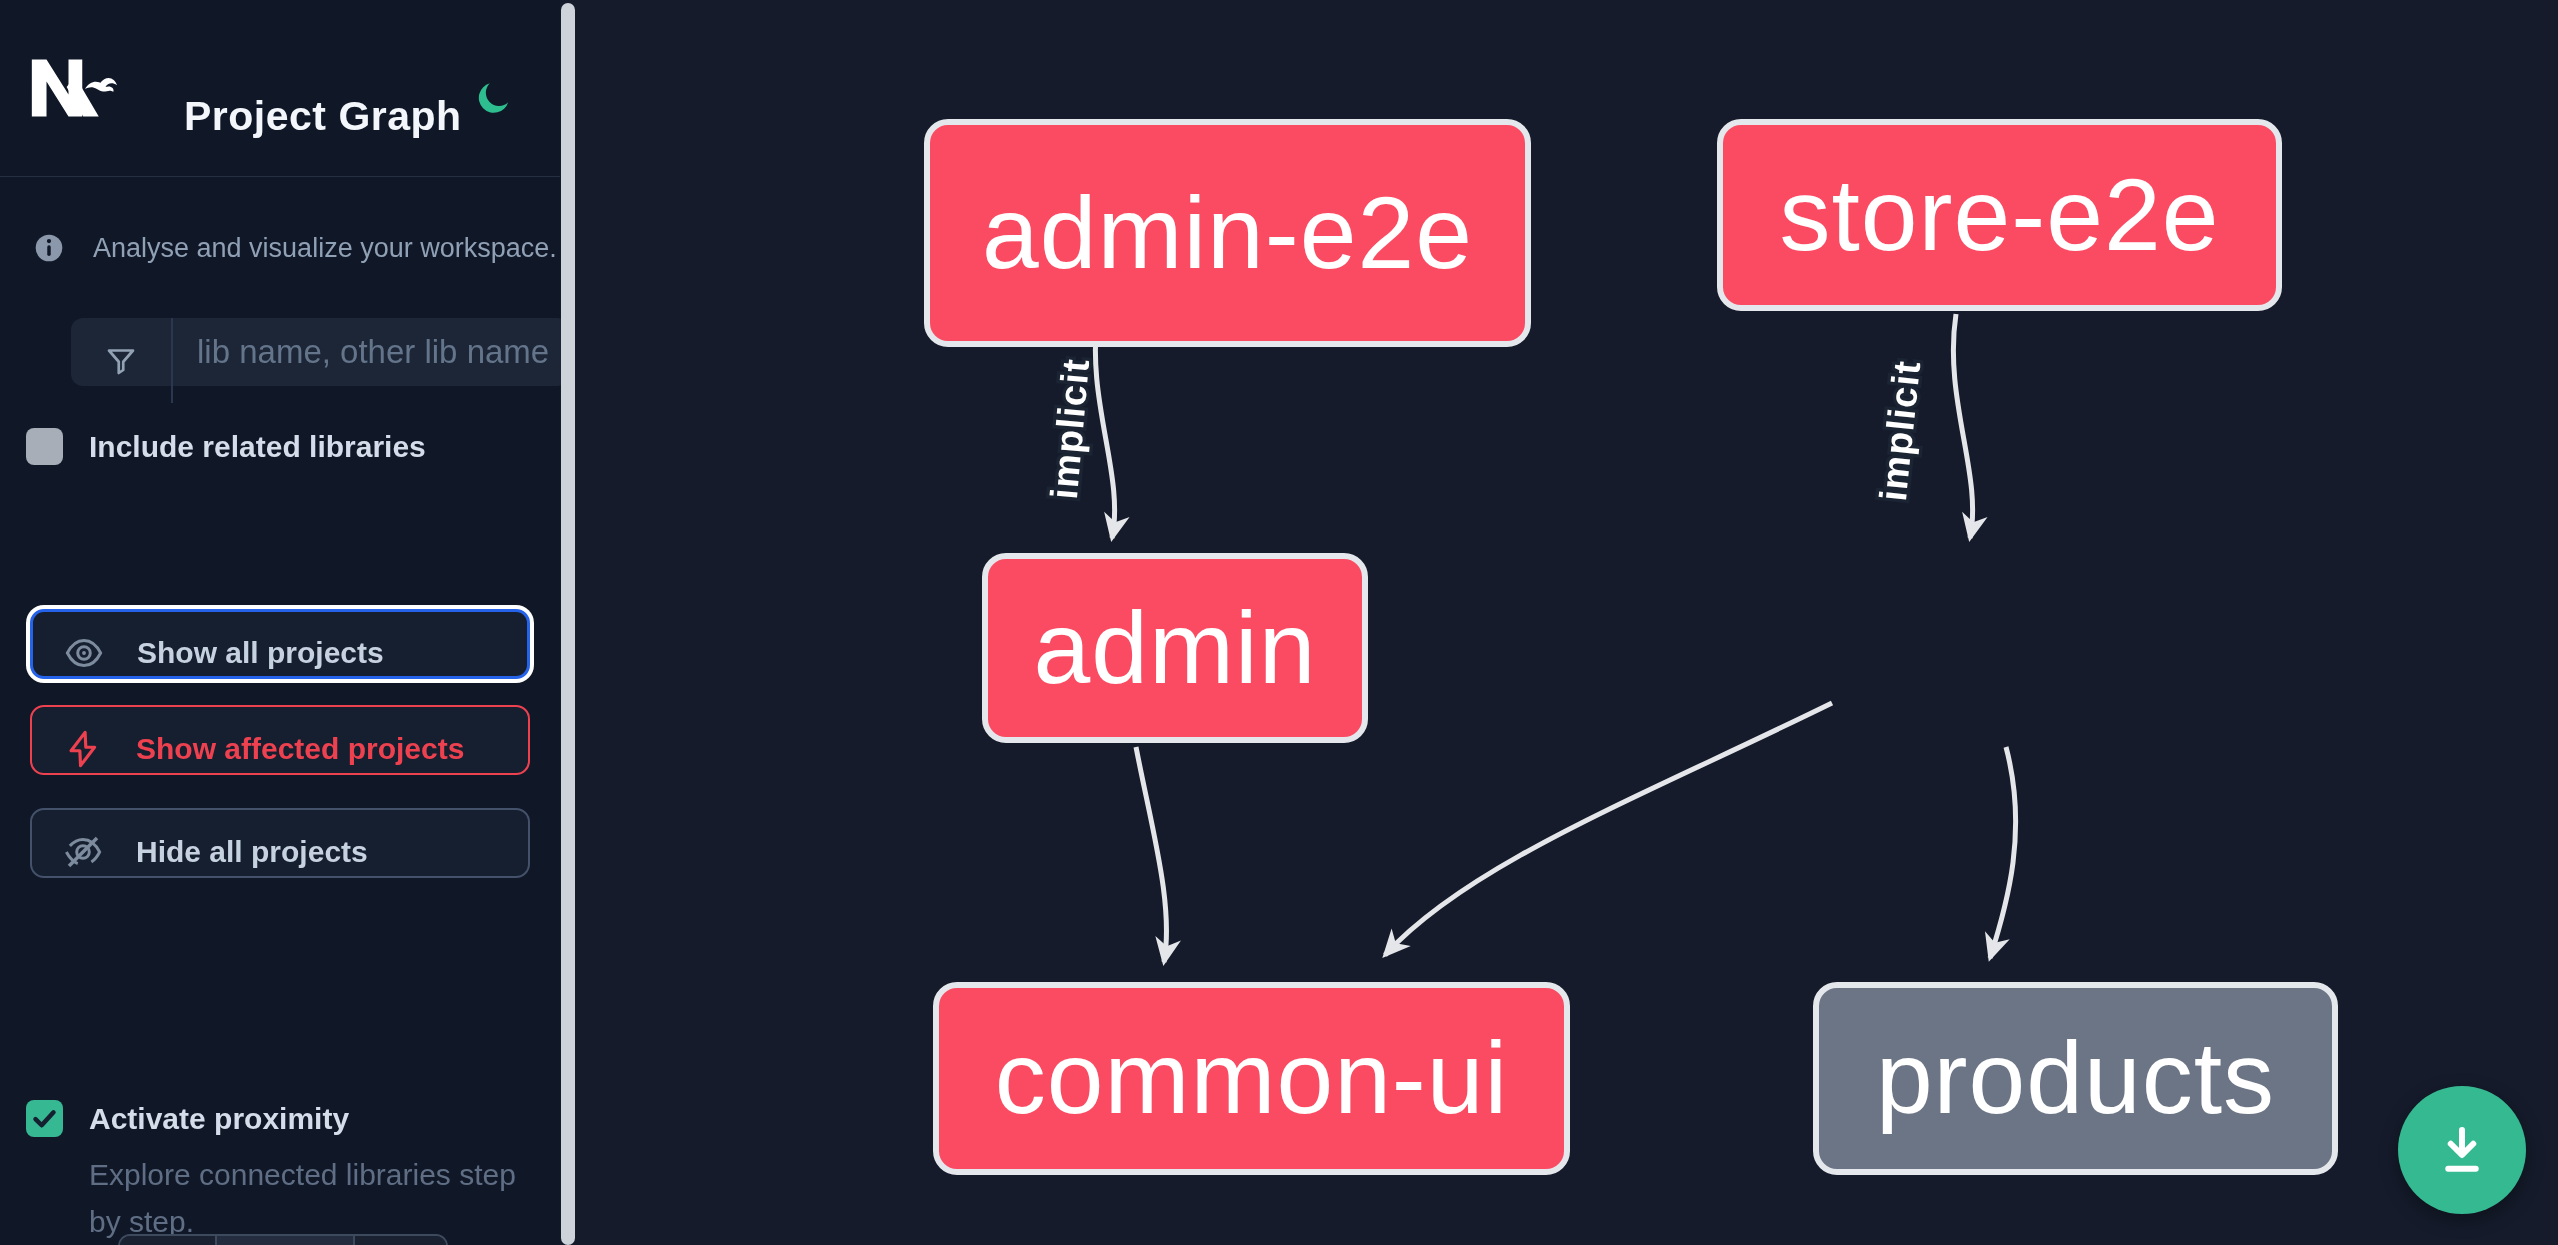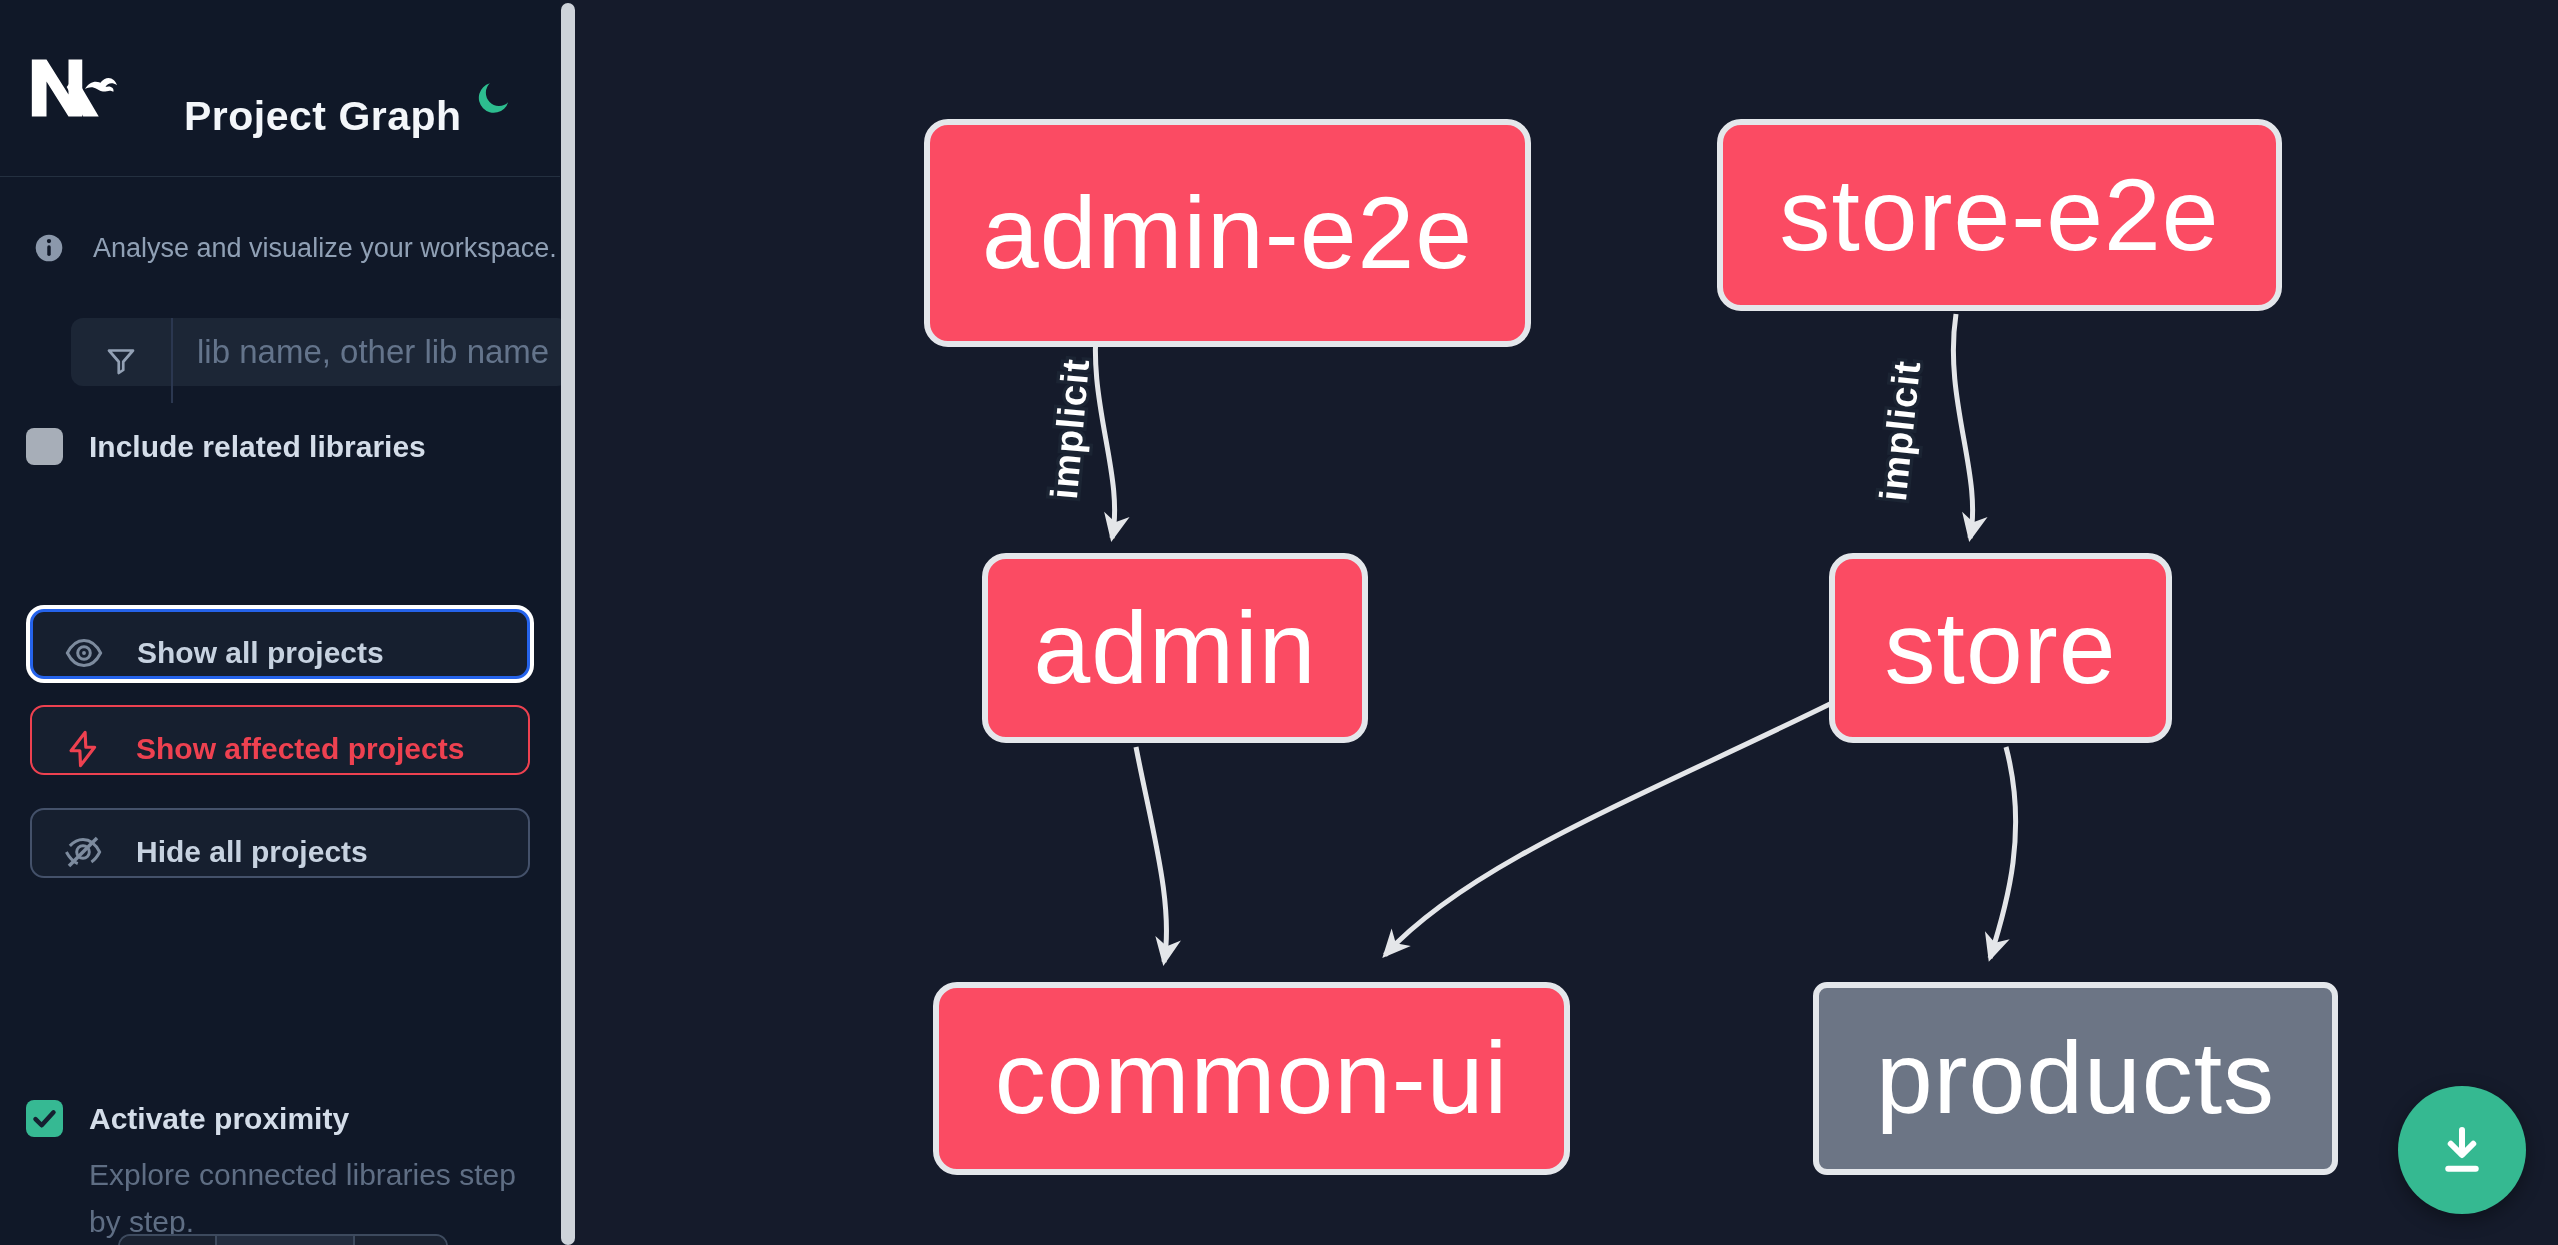"store" div.node { html: <div> <span>store</span> </div> -> none }
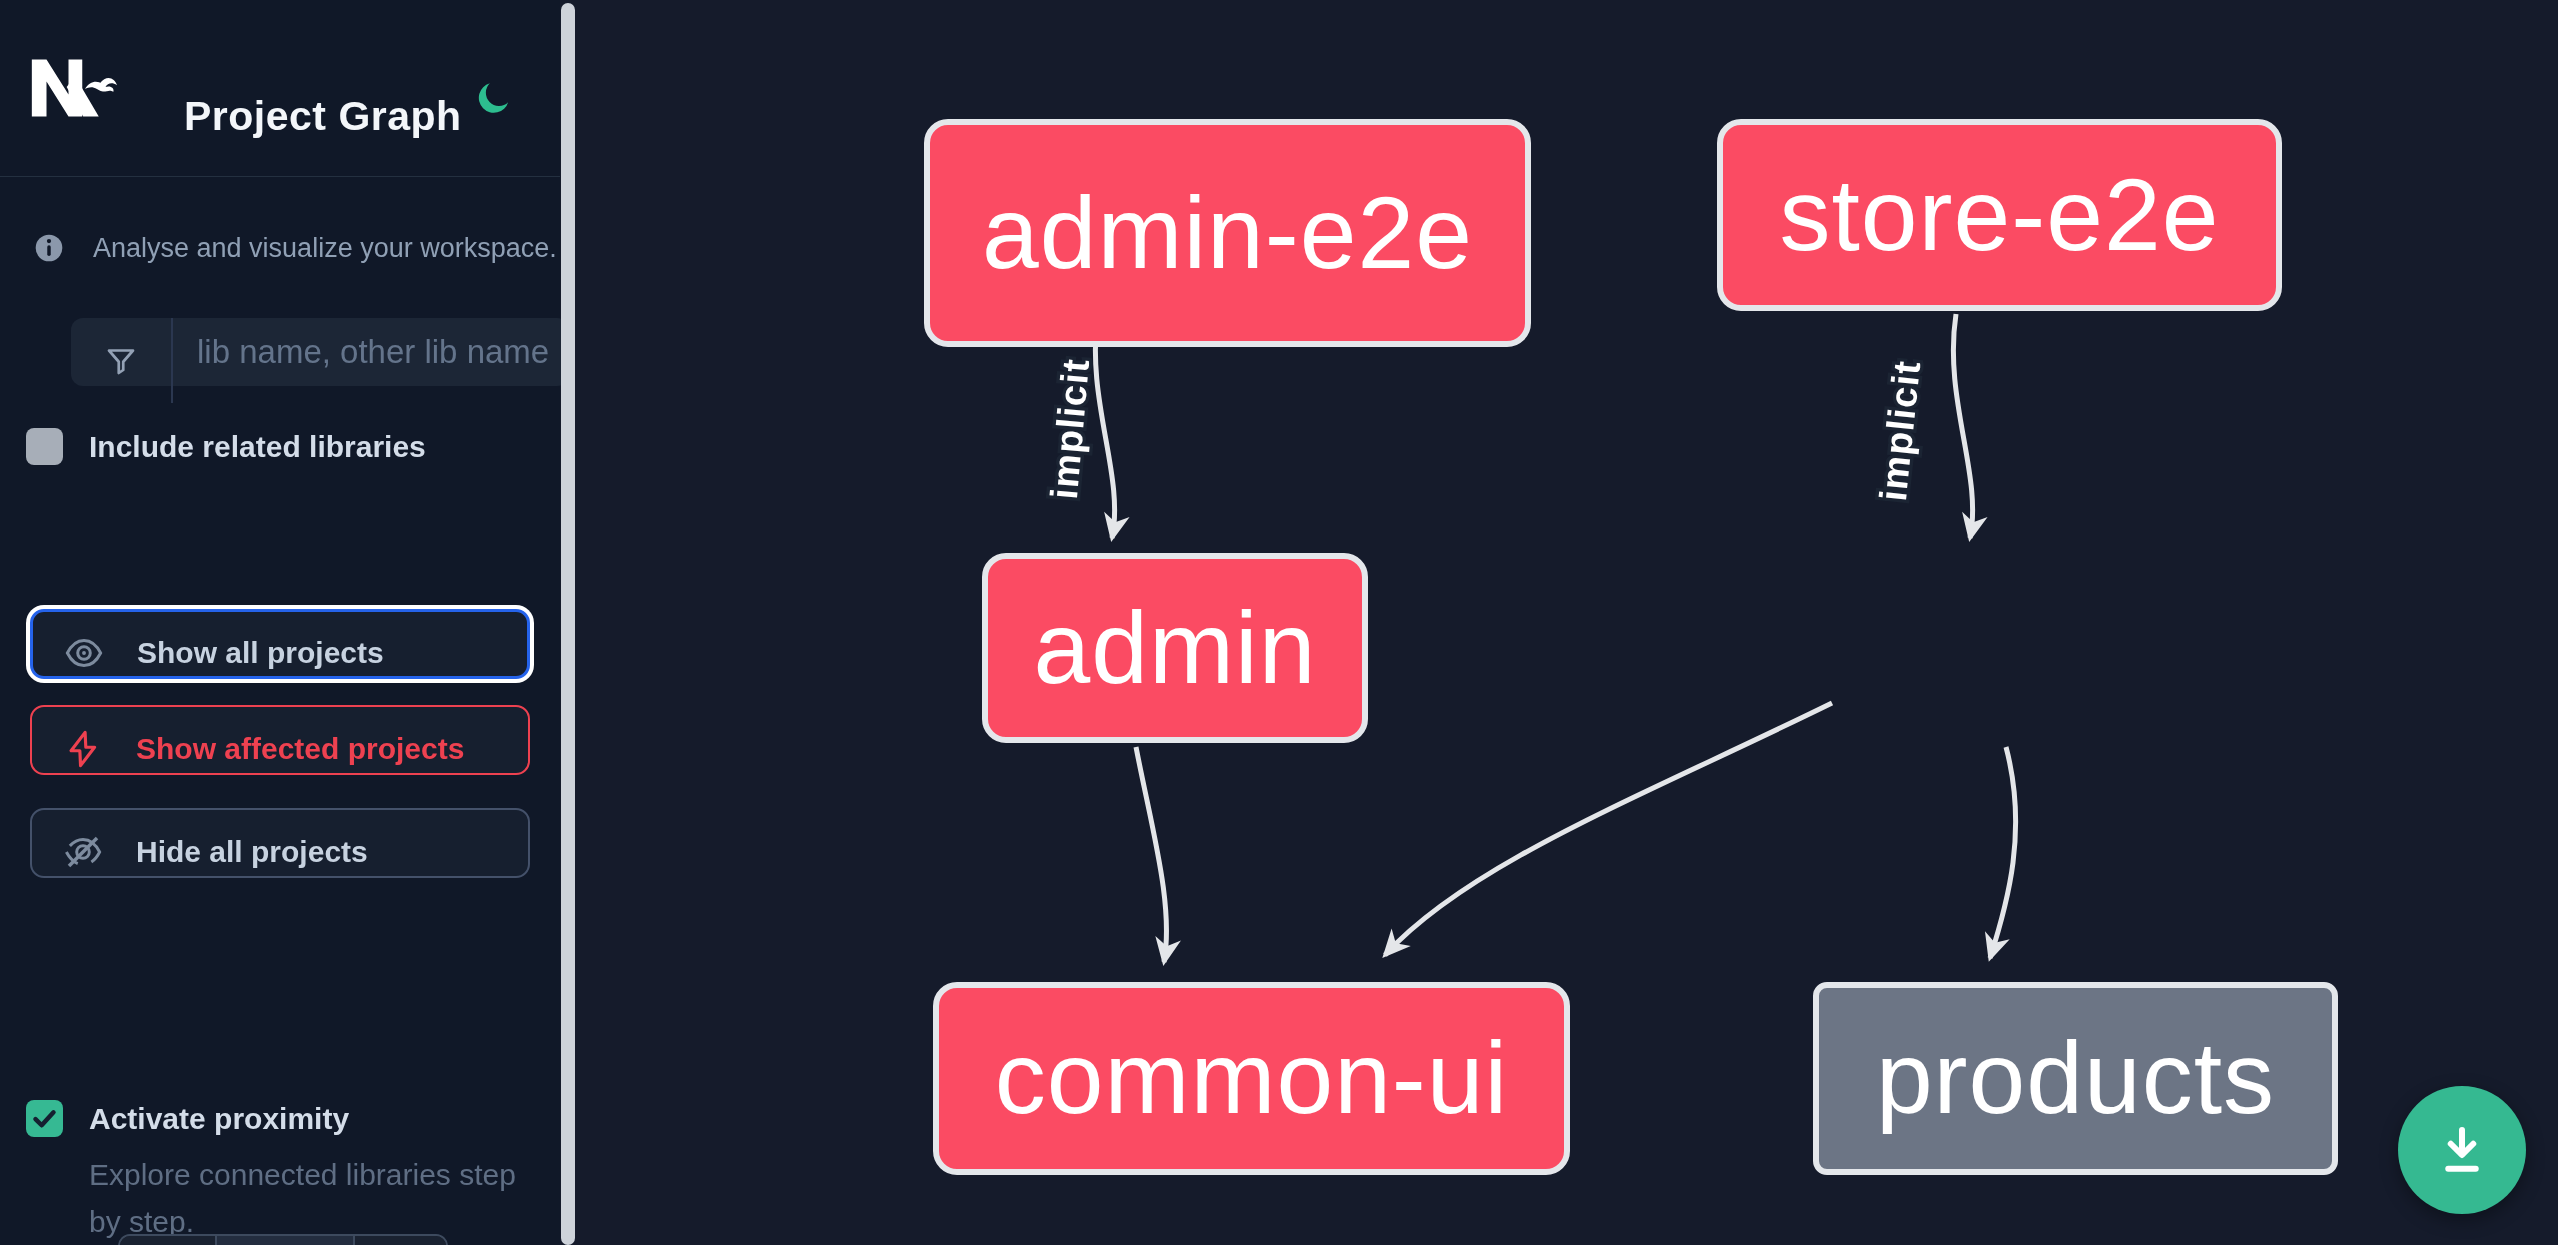"products" .node.normal { border-radius: 14px -> none }
